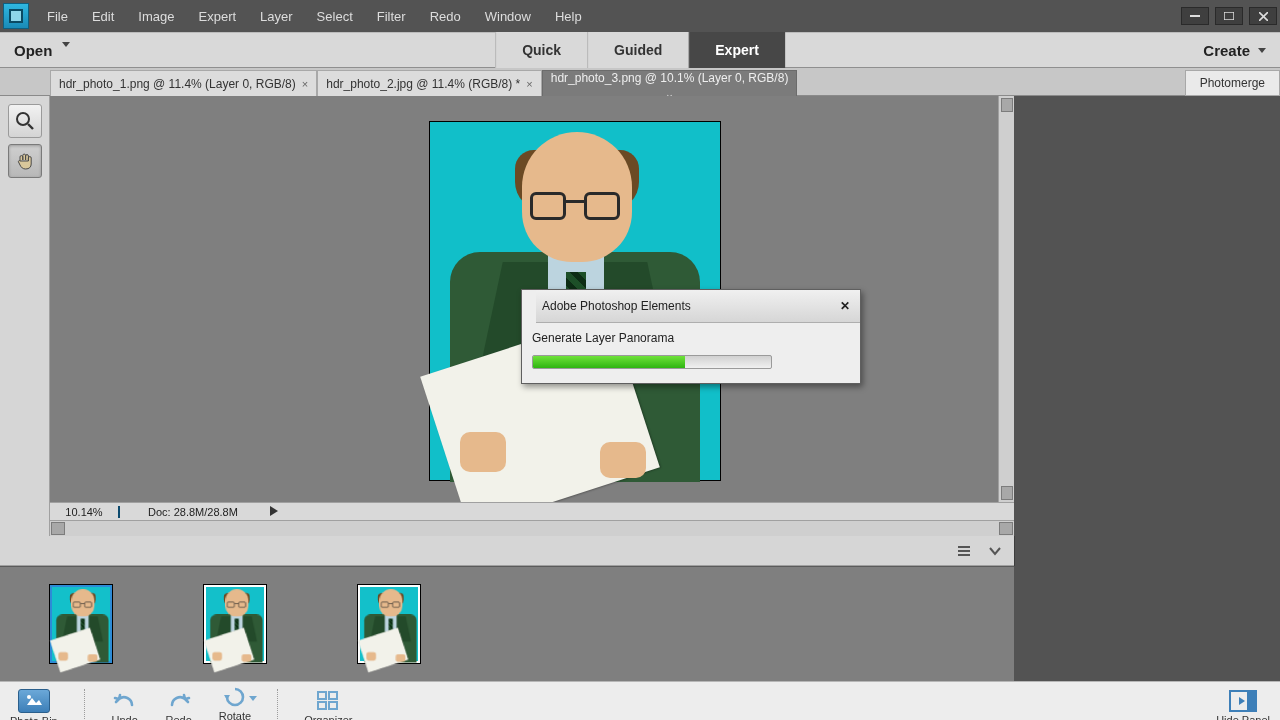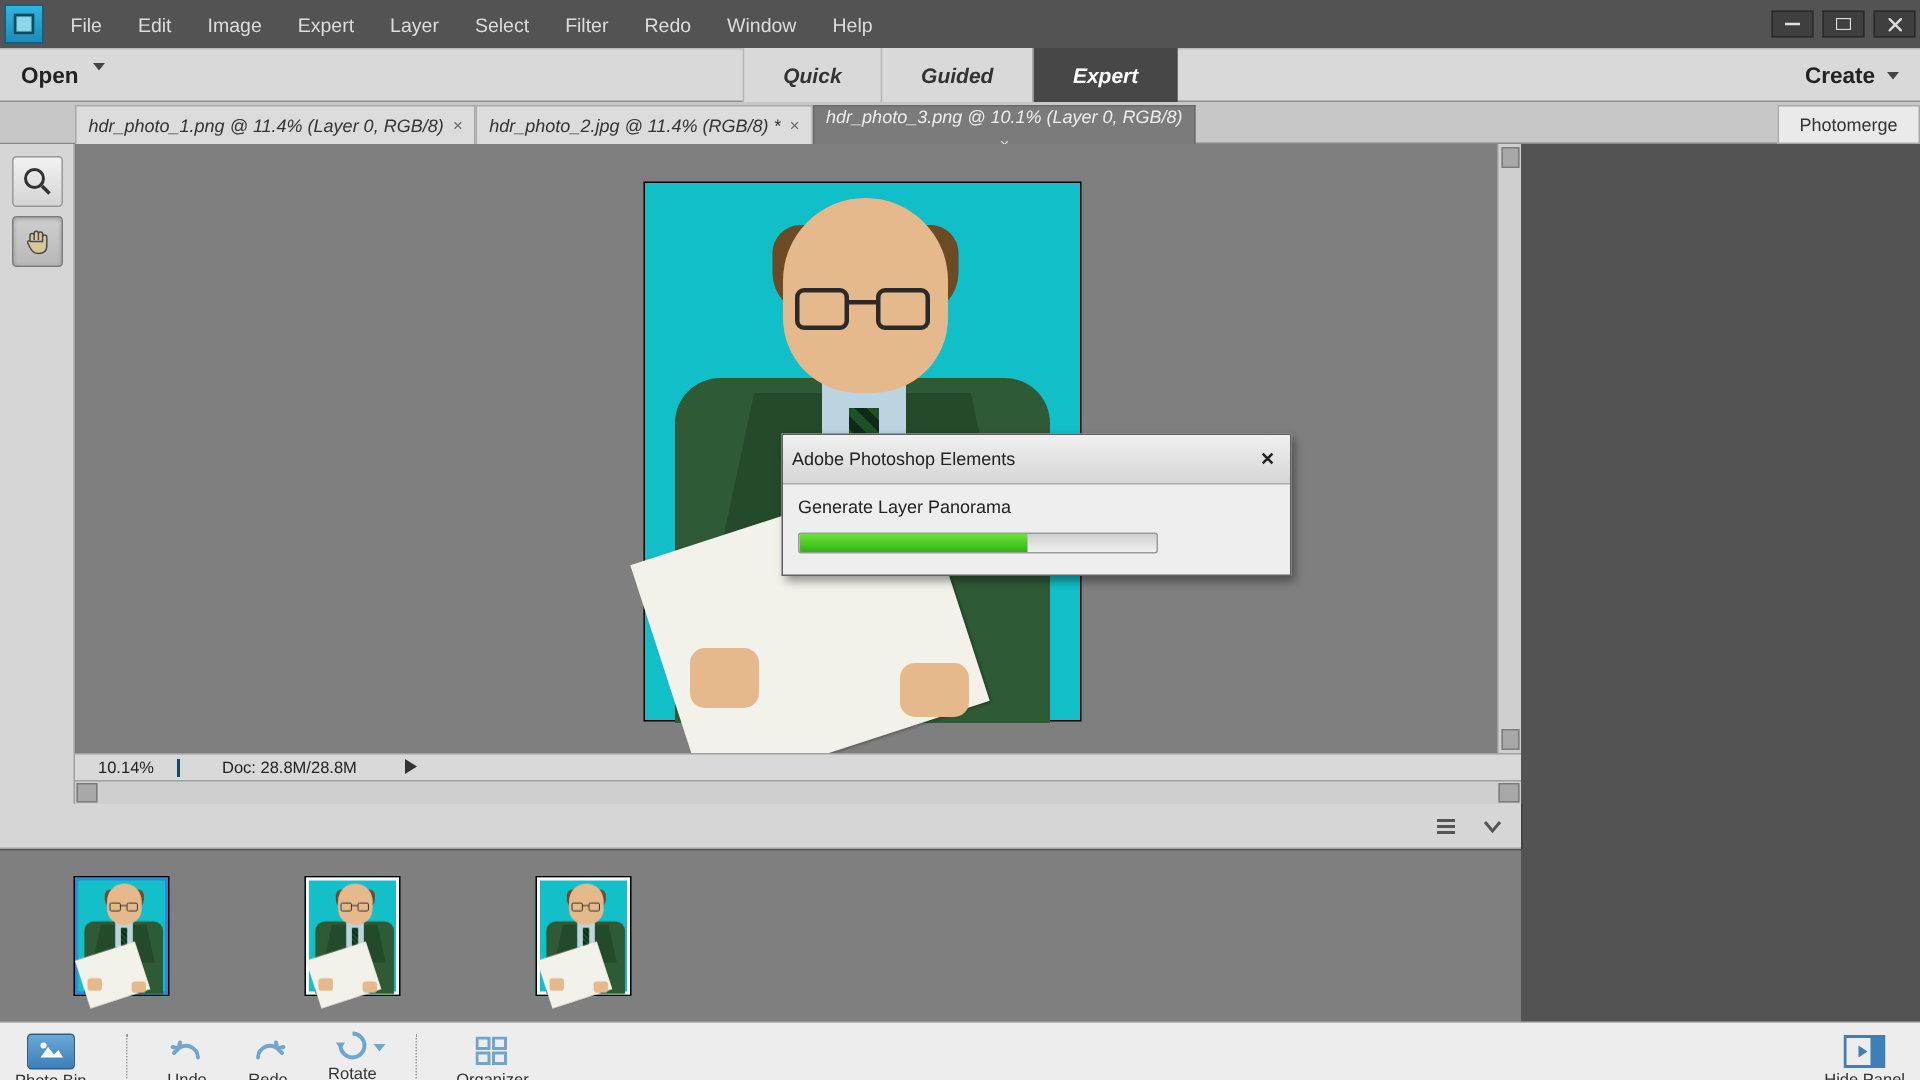"Quick" .mode-tabs { font-style: italic -> none }
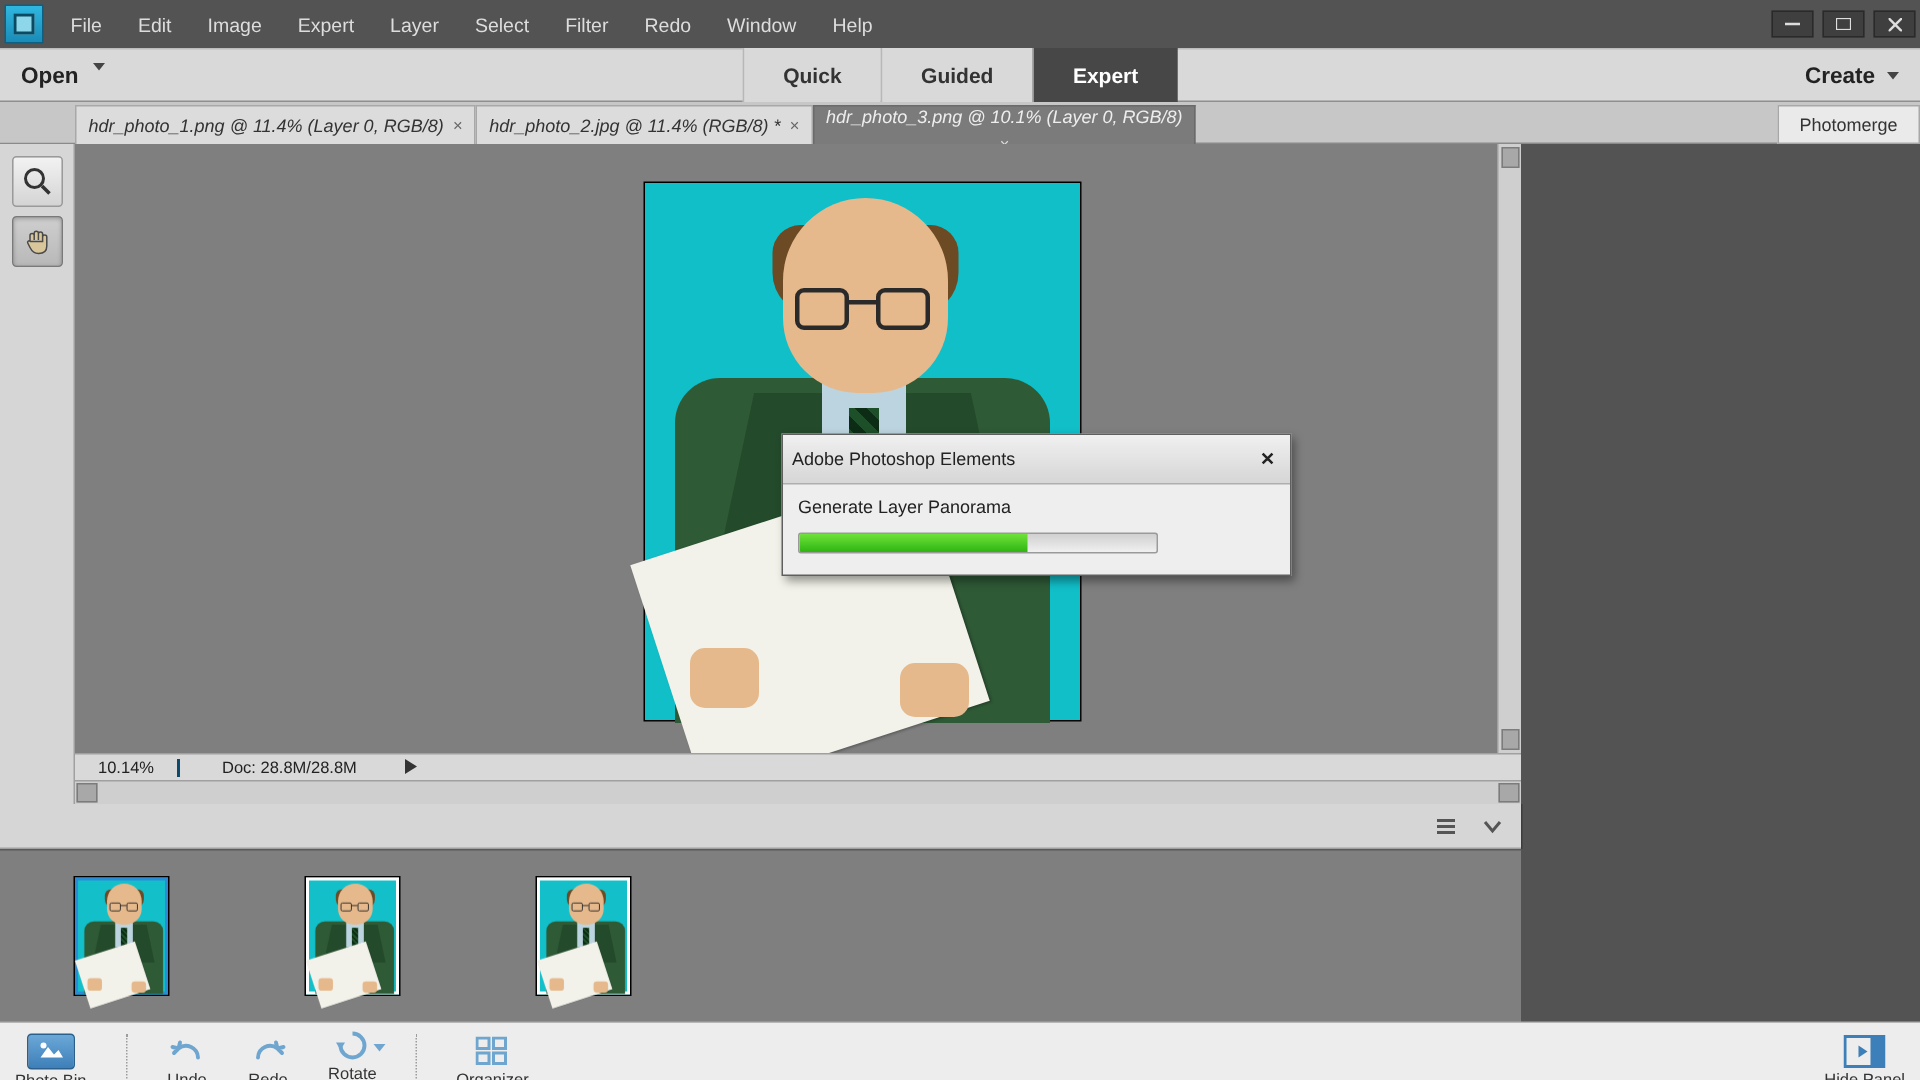"hdr_photo_1.png @ 11.4% (Layer 0," .doctab { font-style: italic -> none }
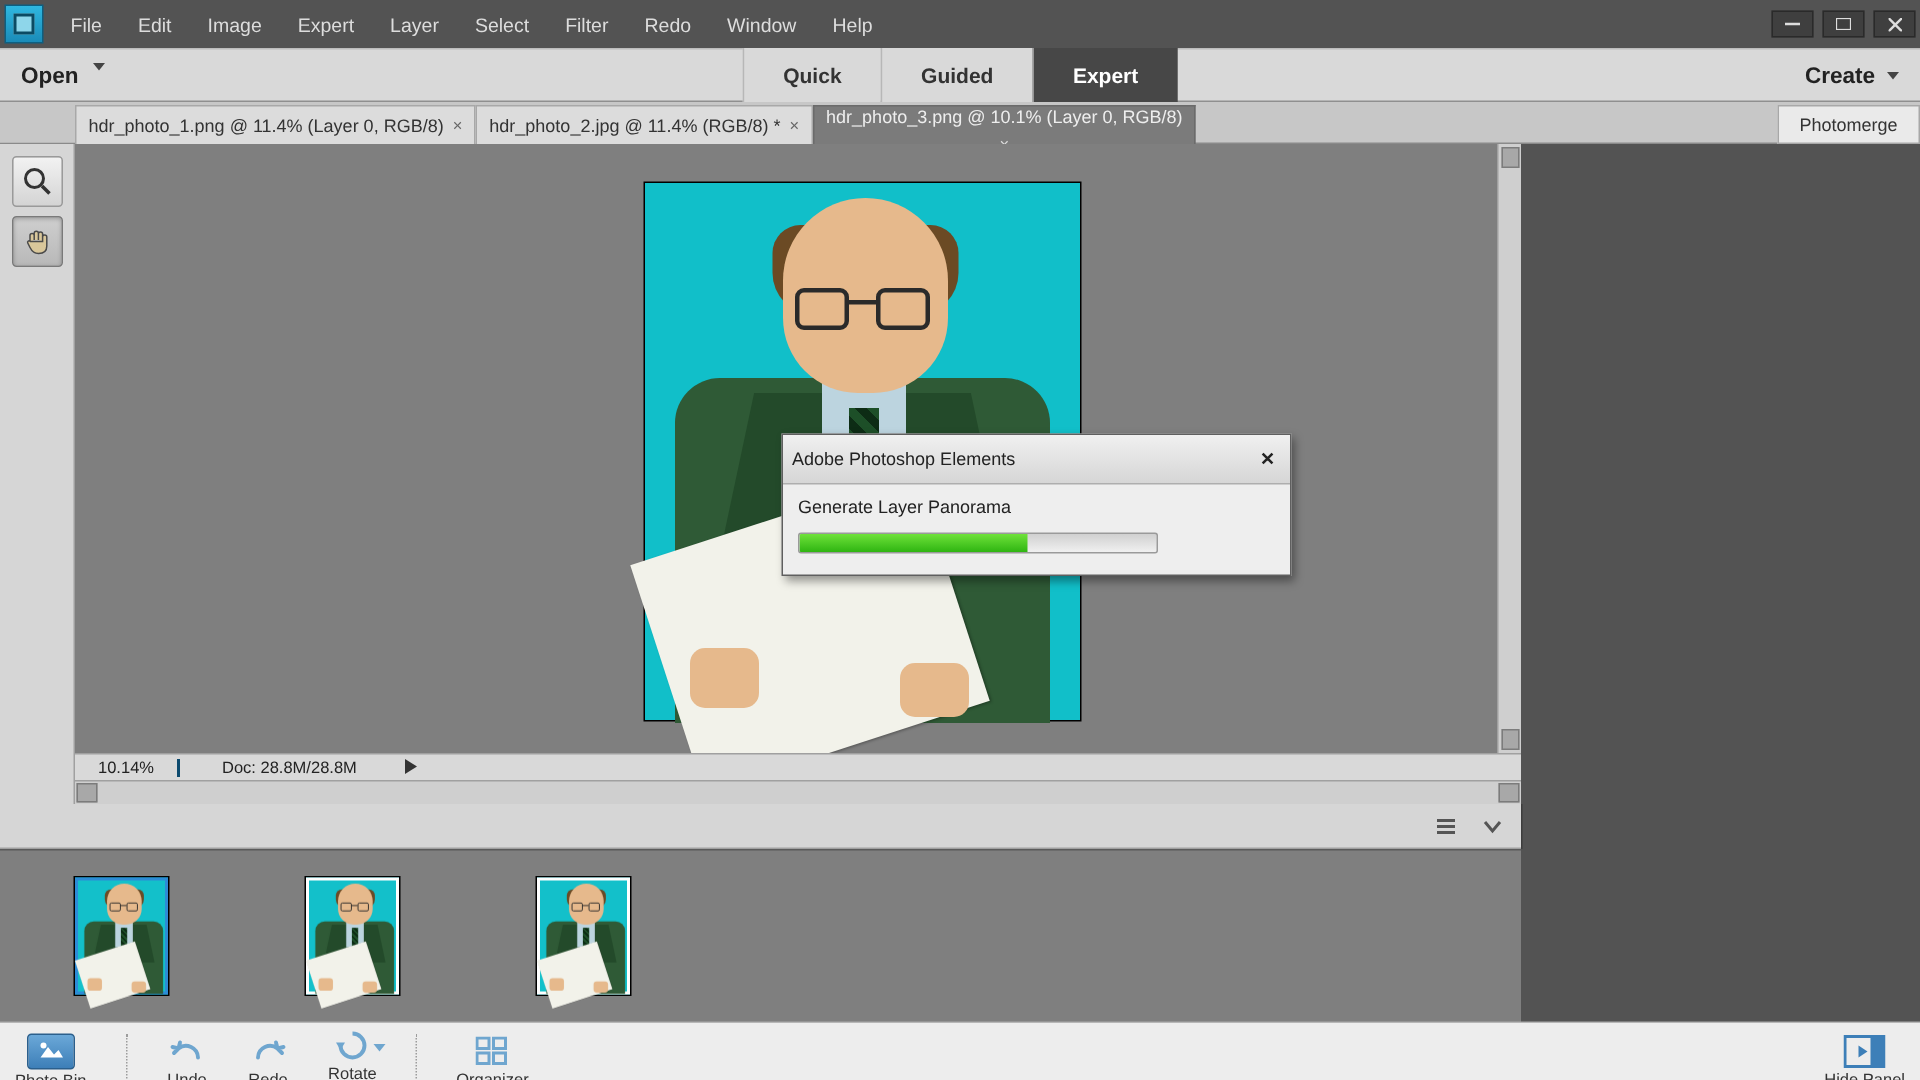"Adobe Photoshop Elements" .dialog-titlebar { margin-left: none -> 14px }
